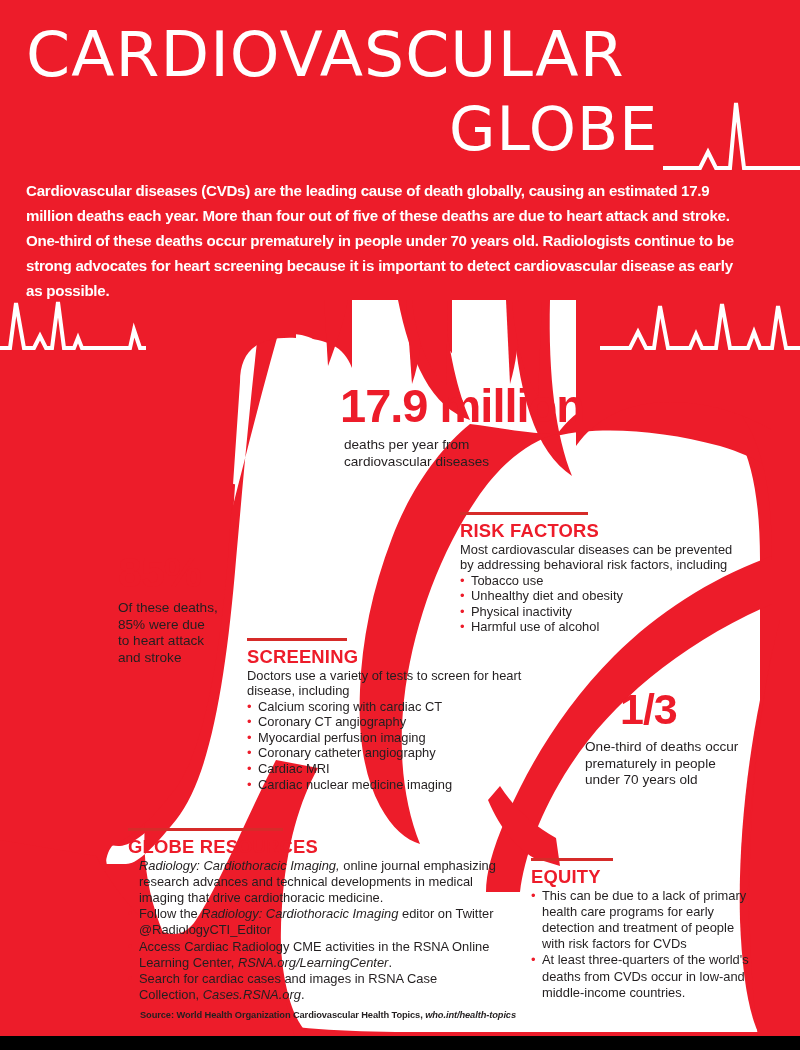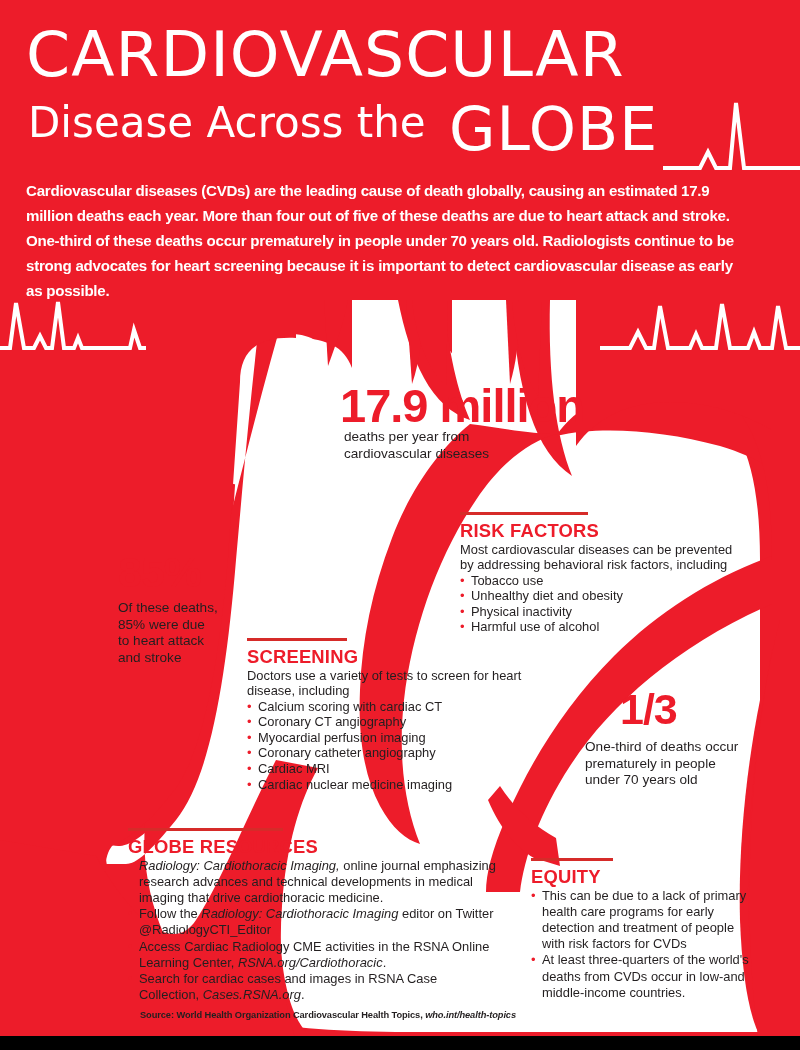"Disease Across the" span.title-sub-a { html: <span>Disease Across the</span> -> none }
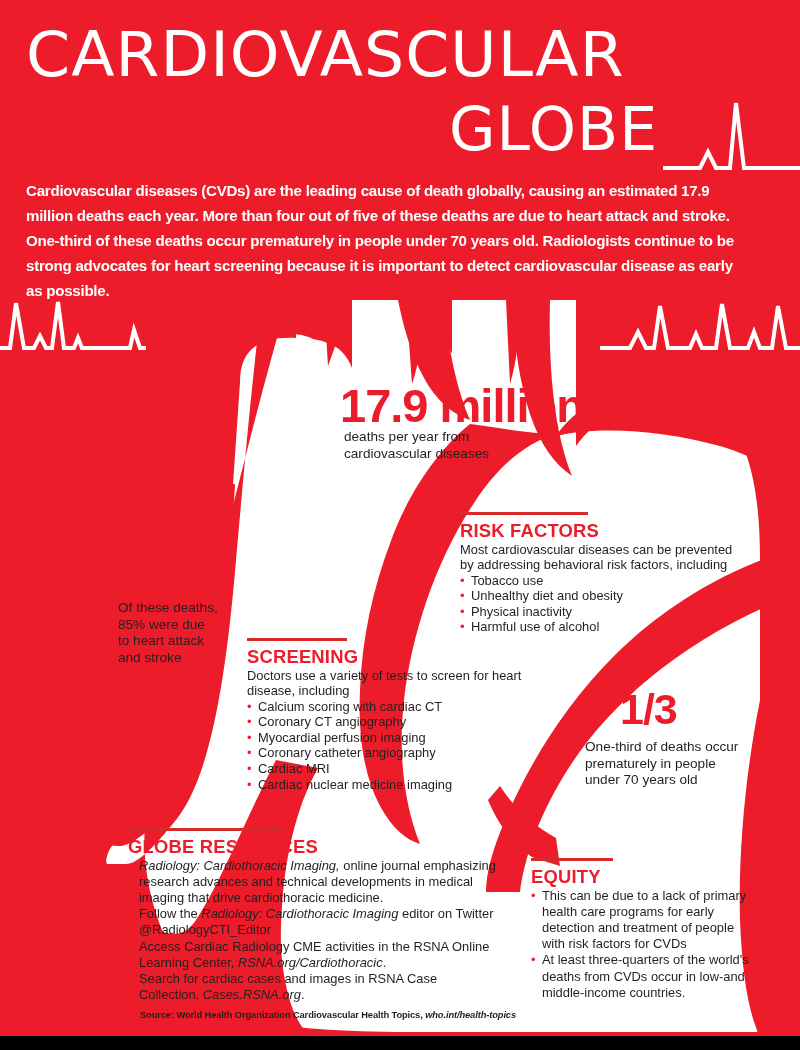"deaths per year from" div.stat-cap { margin-top: 0 -> 8px }
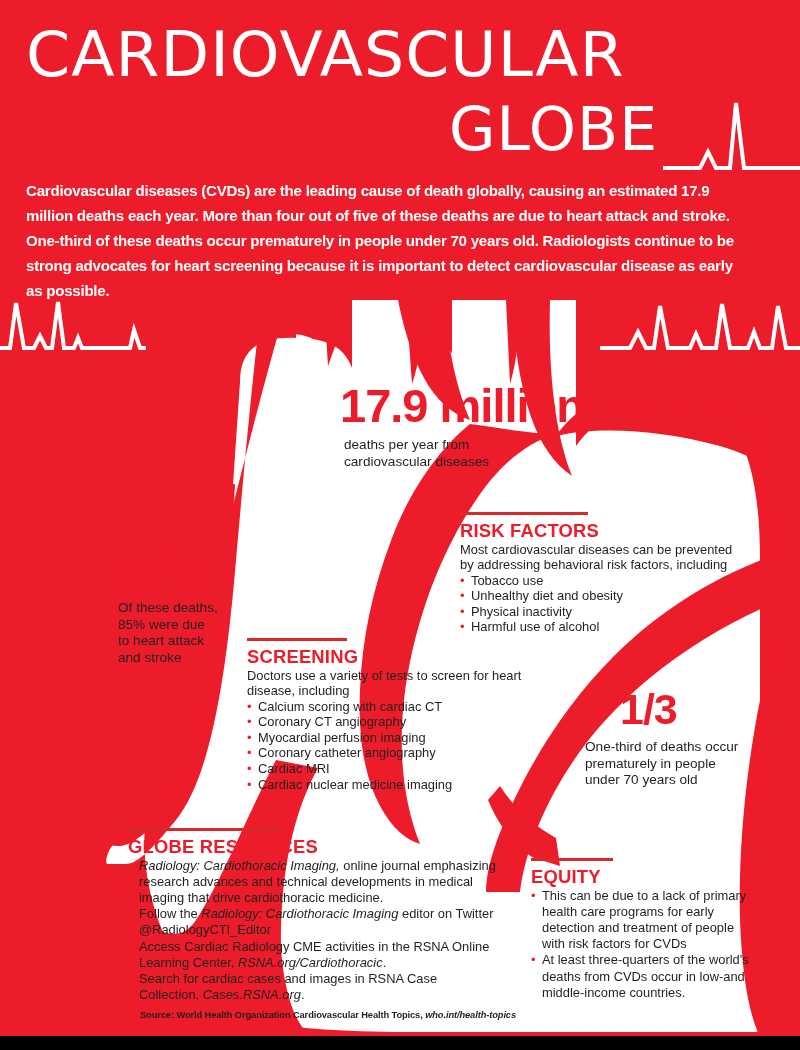"RSNA.org/Cardiothoracic" span.it { text: RSNA.org/Cardiothoracic -> RSNA.org/LearningCenter }
